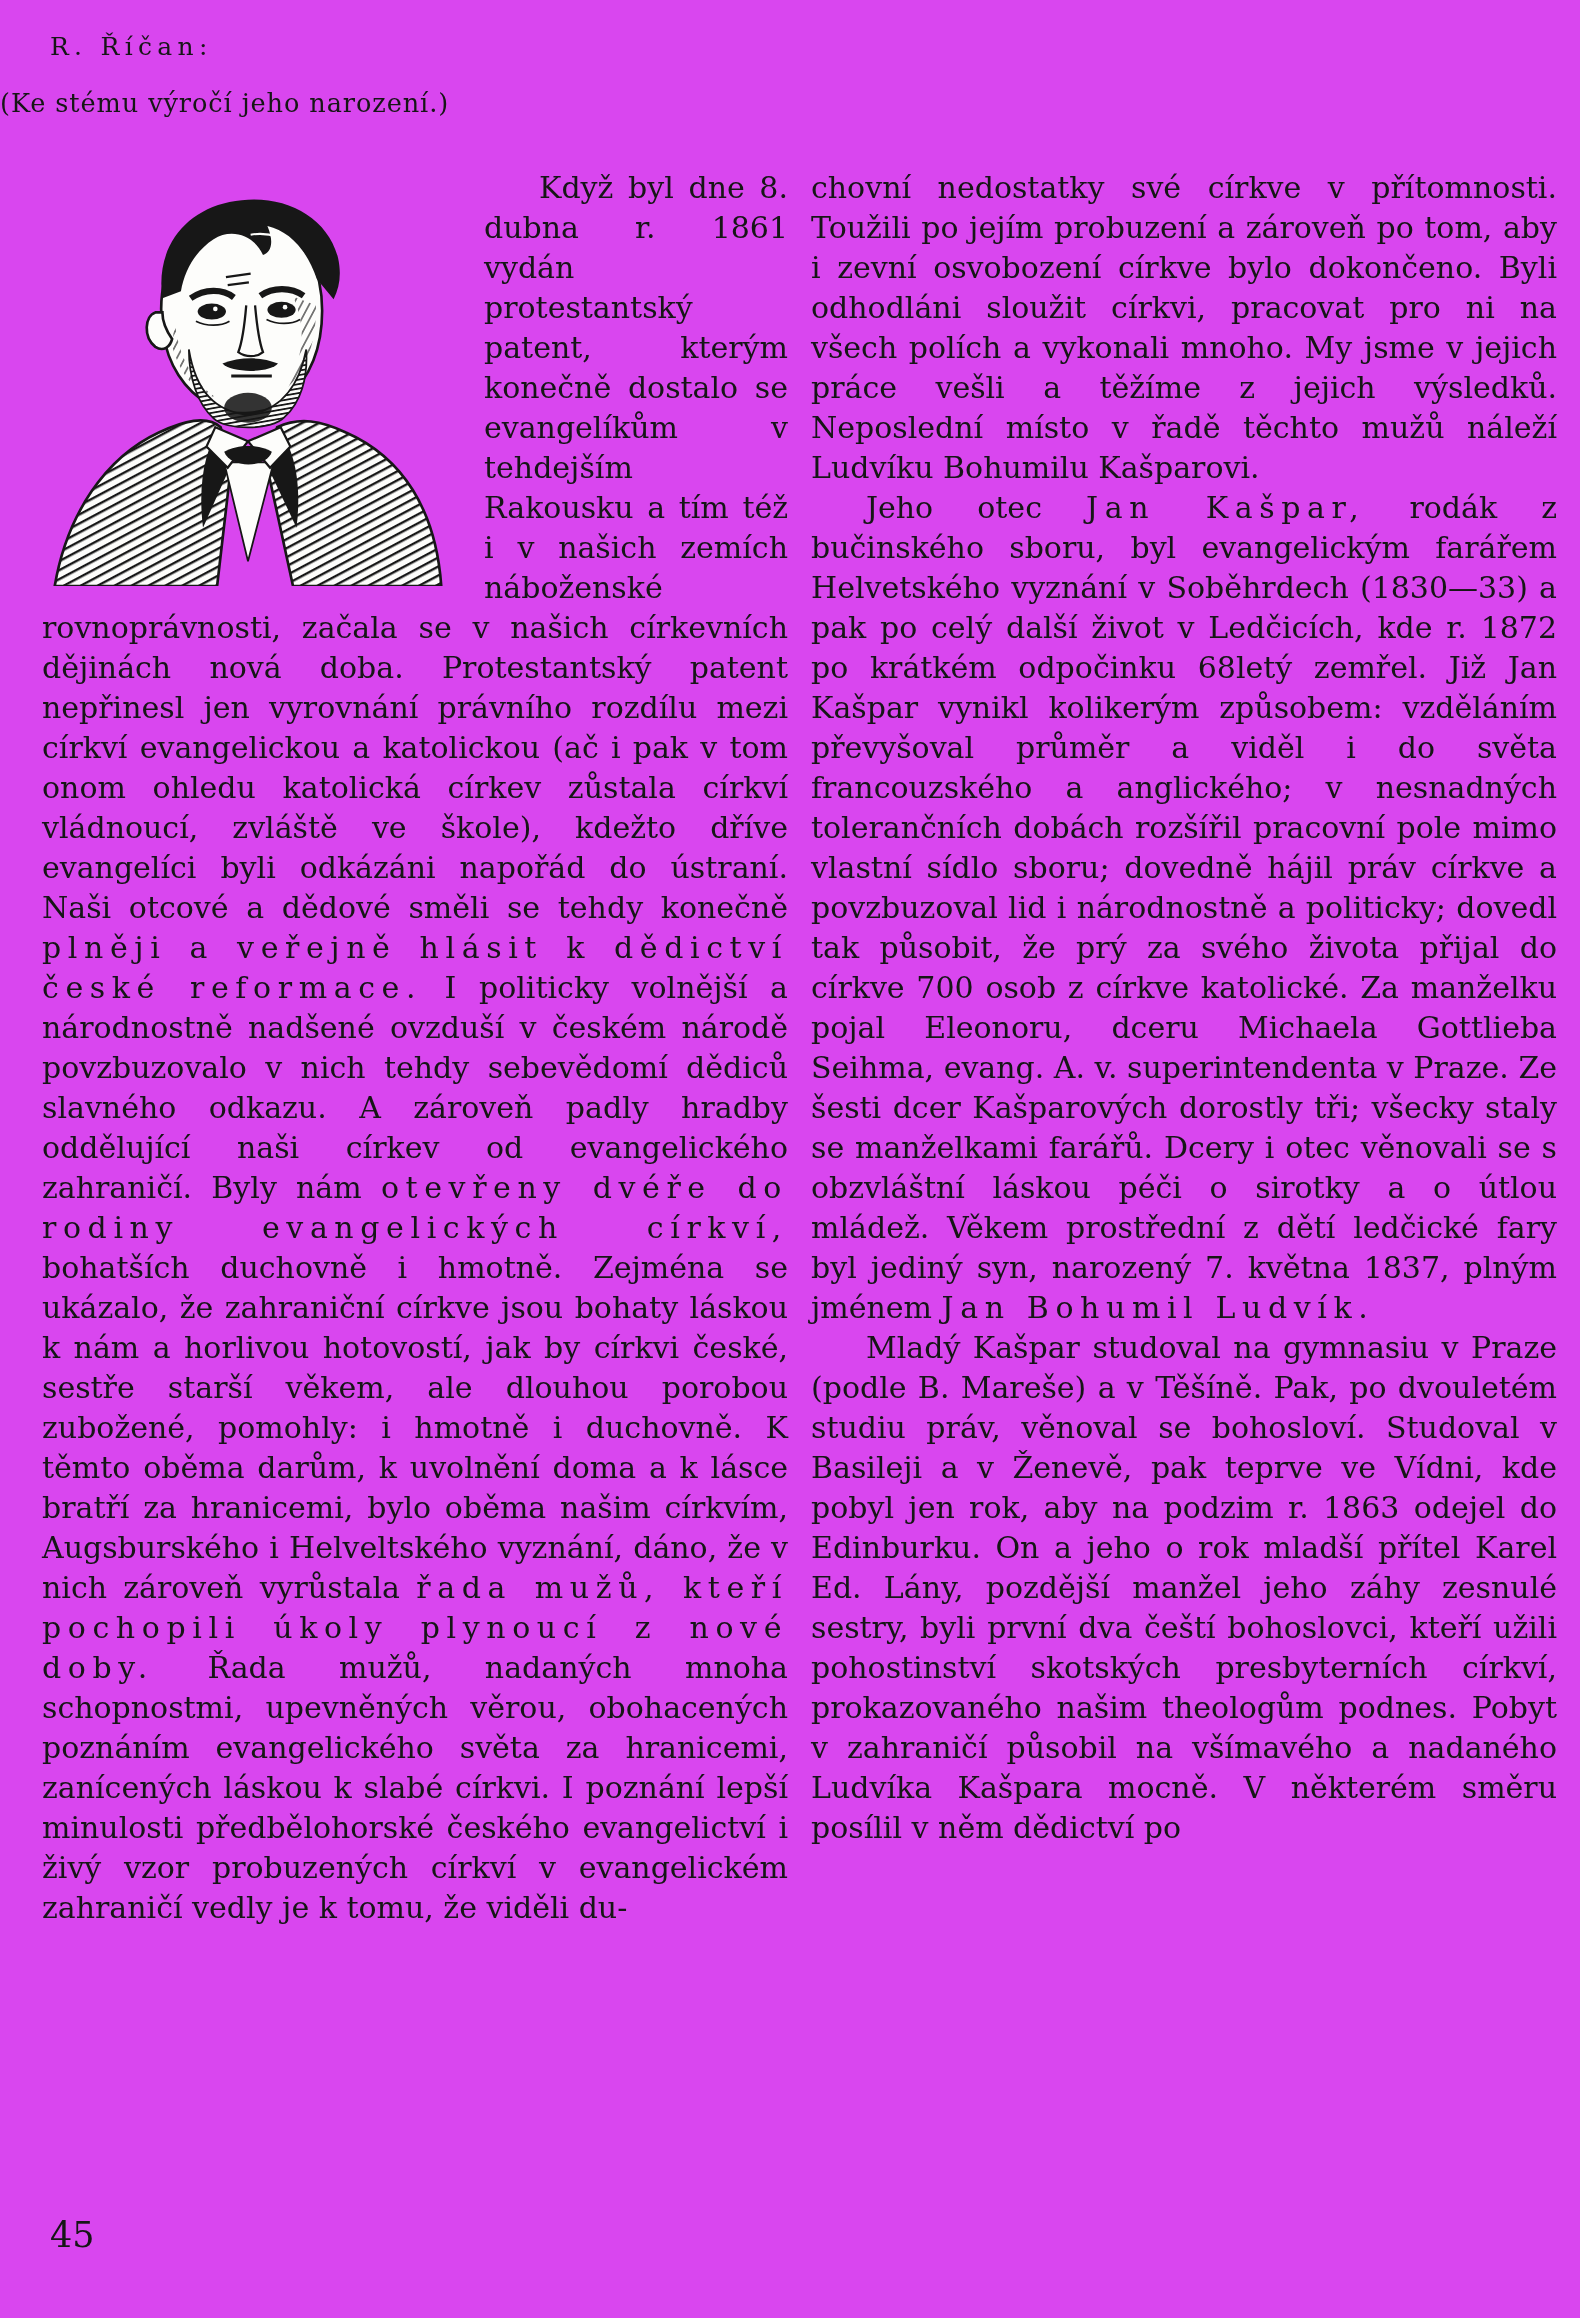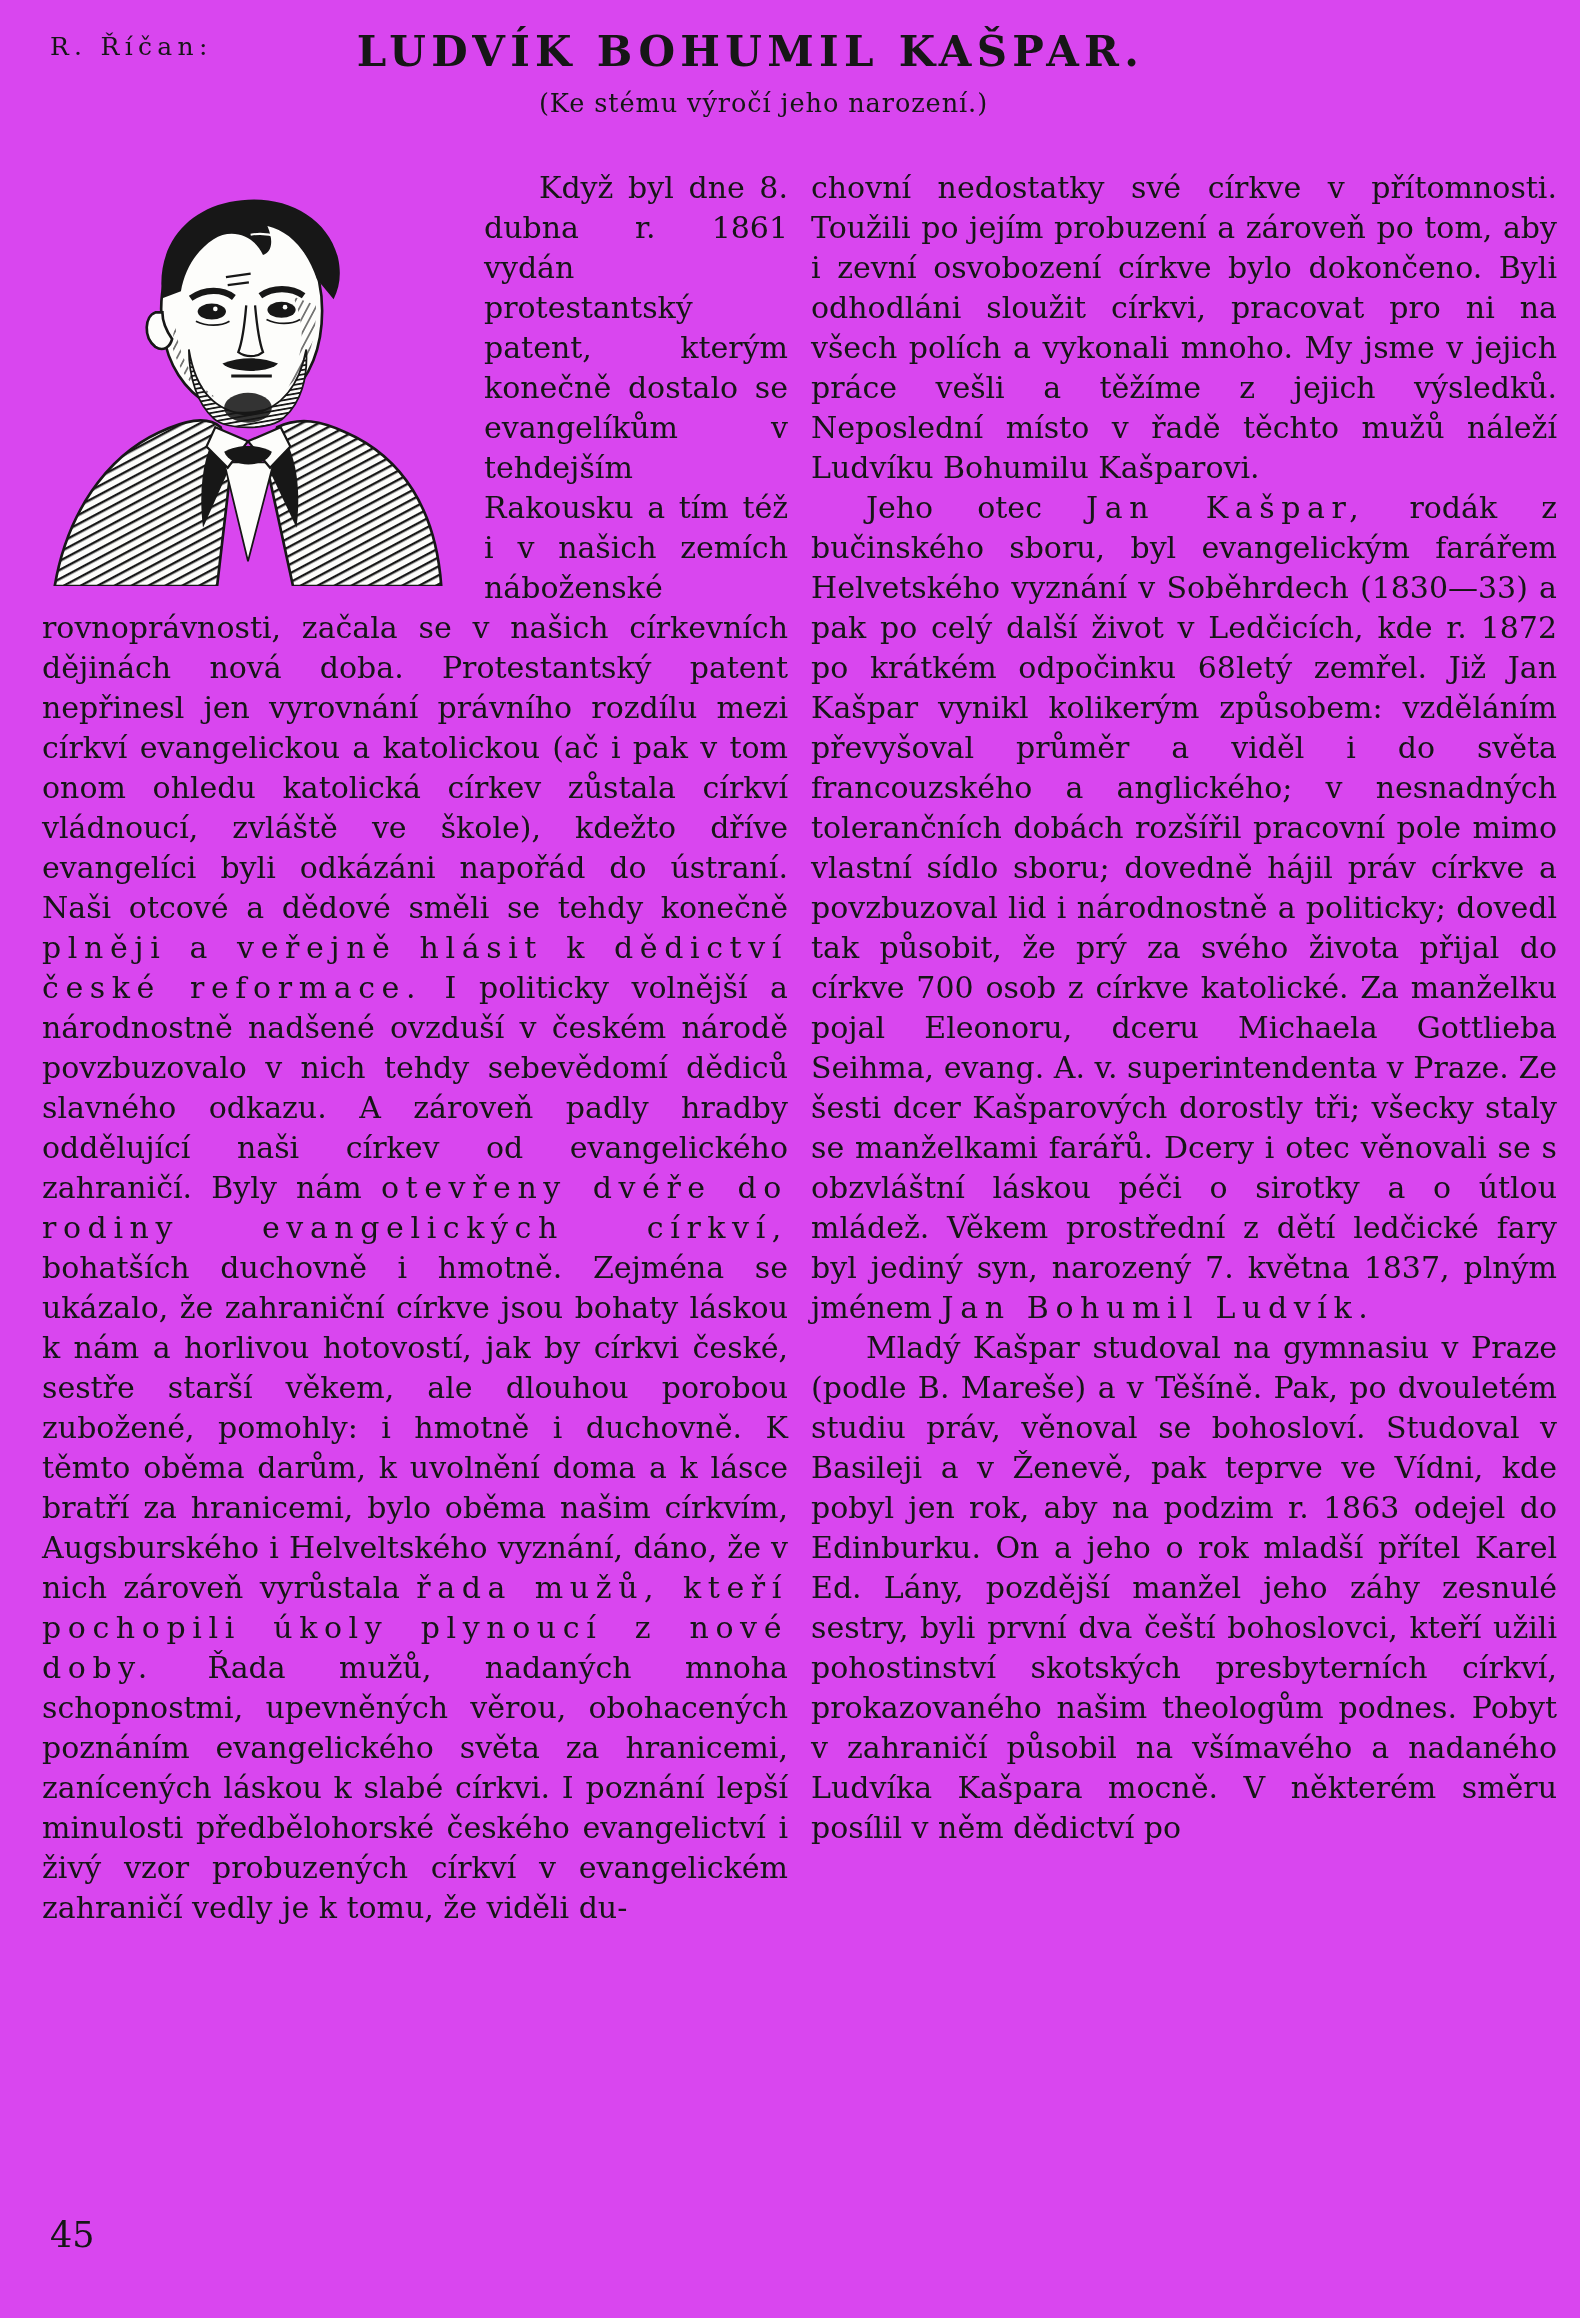"LUDVÍK BOHUMIL KAŠPAR." div.title { html: <div>LUDVÍK BOHUMIL KAŠPAR.</div> -> none }
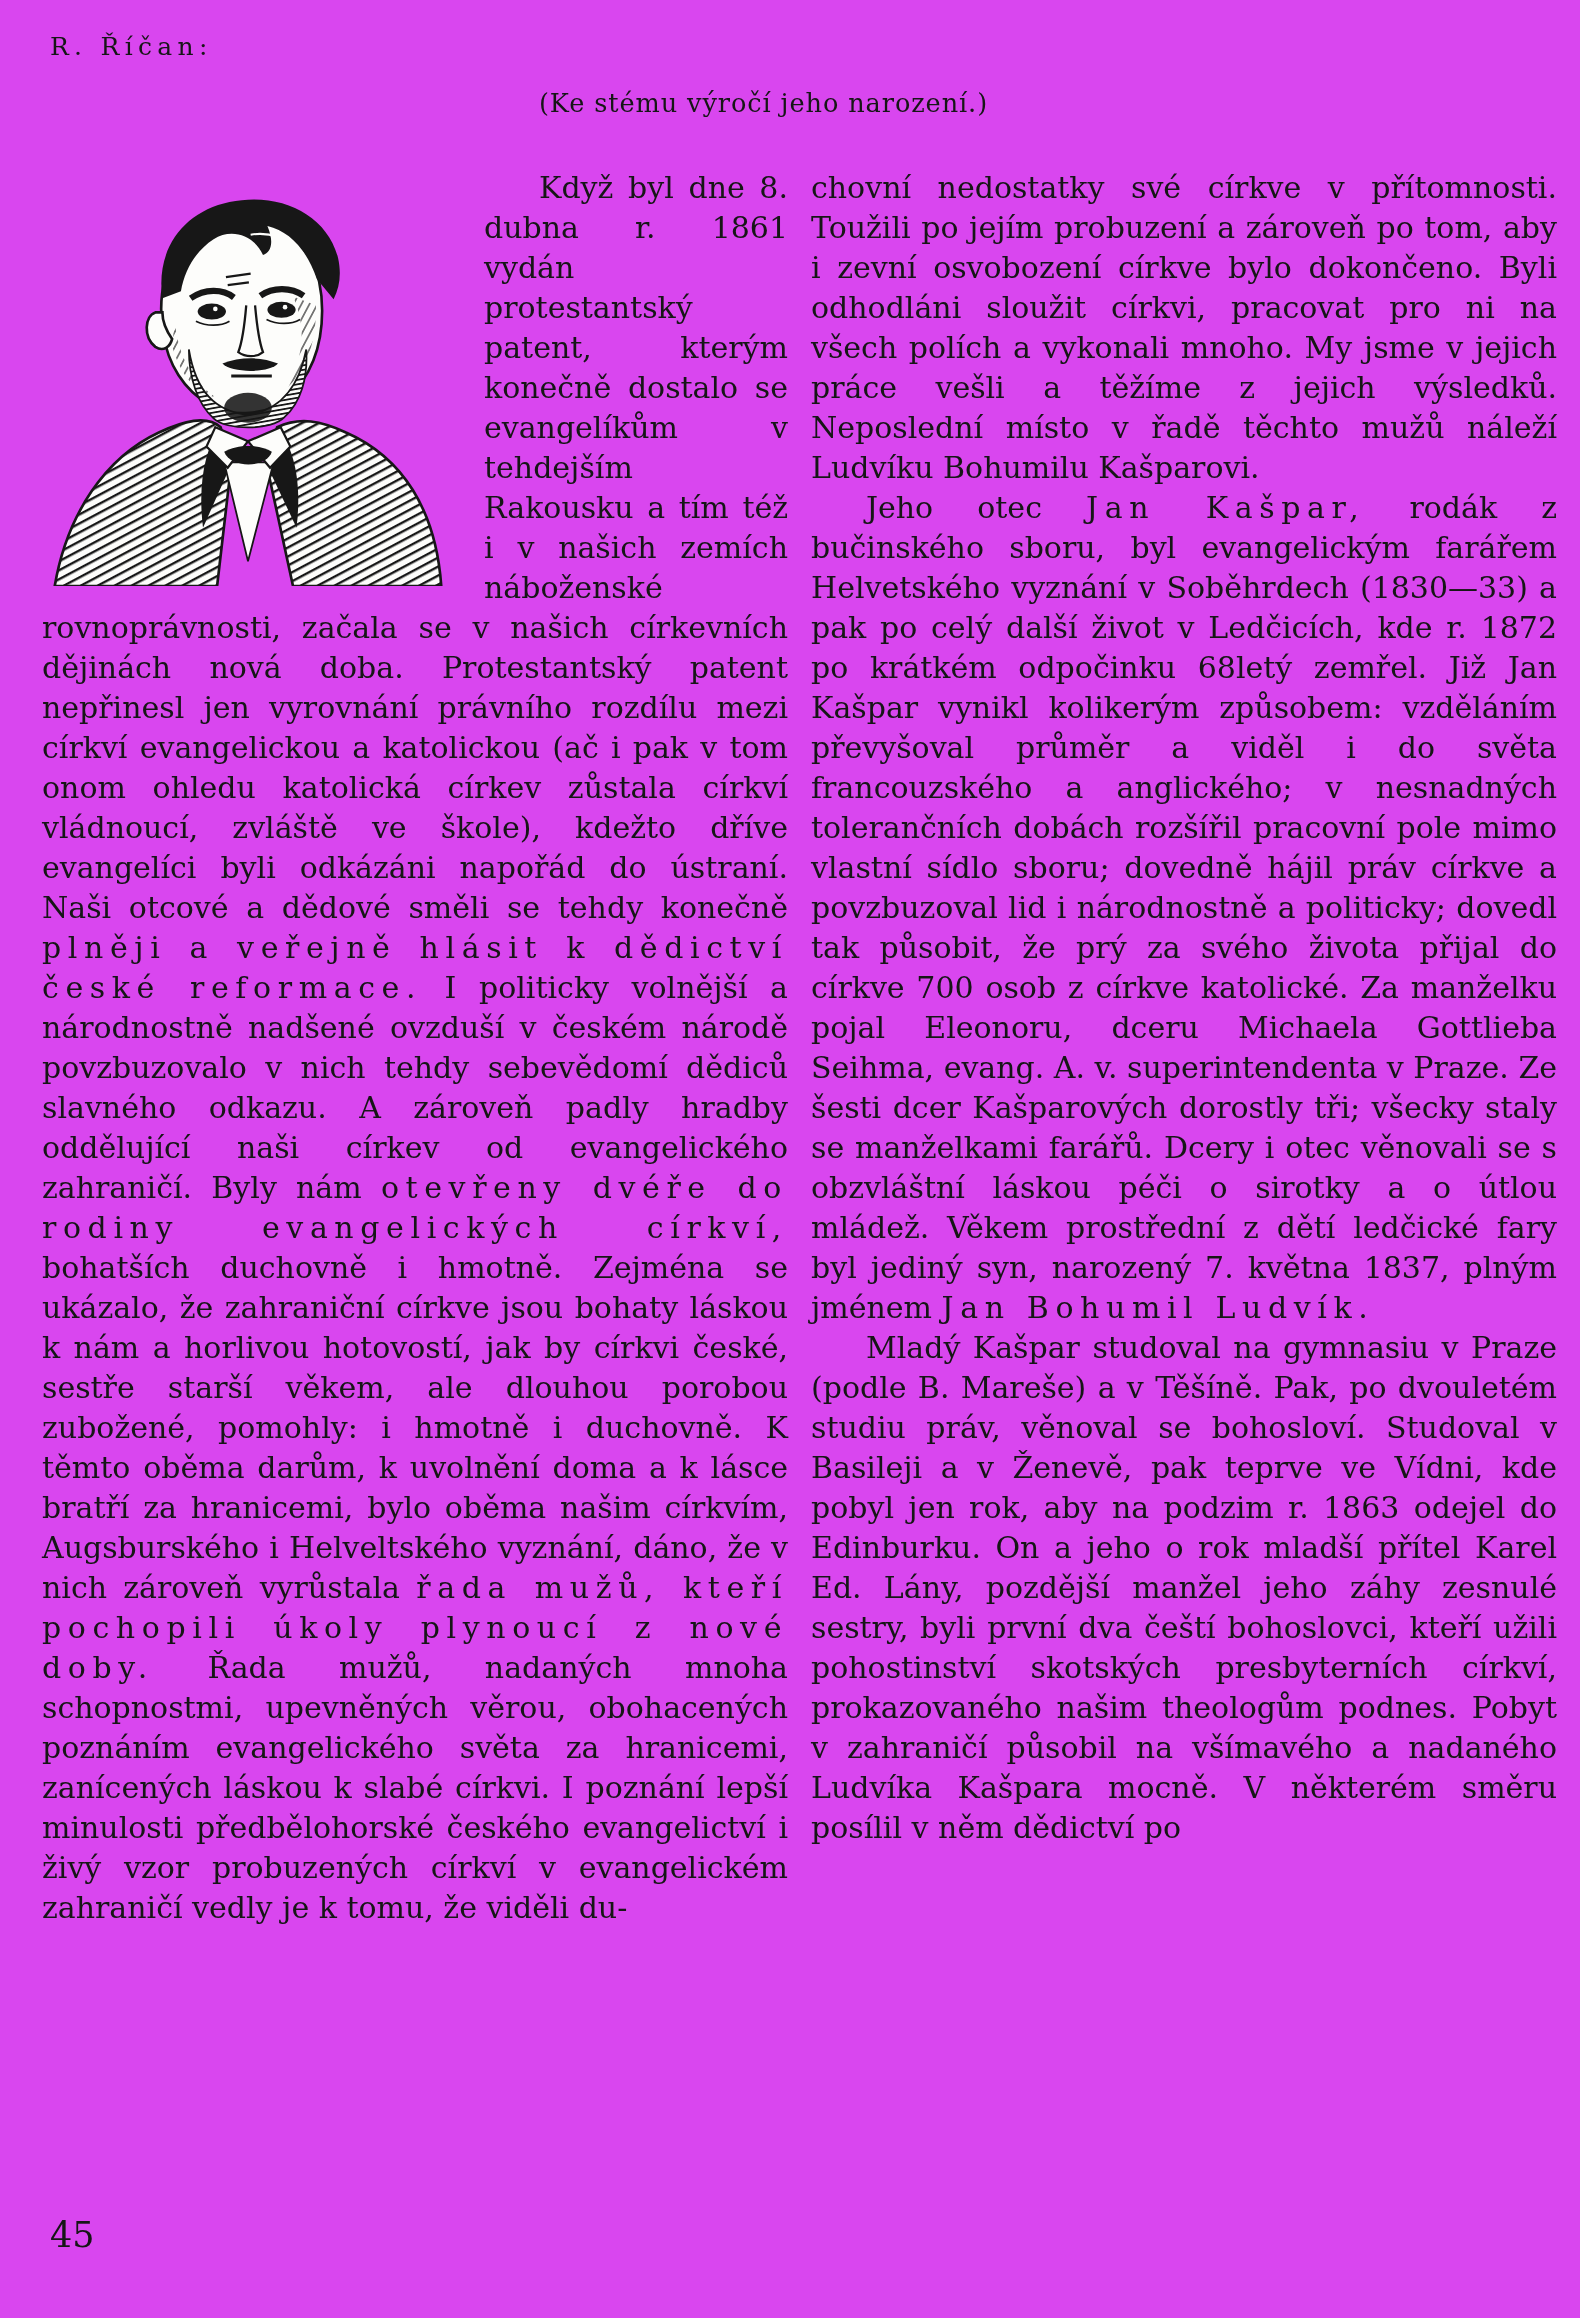"(Ke stému výročí jeho narození.)" .subtitle { text-align: center -> left }
